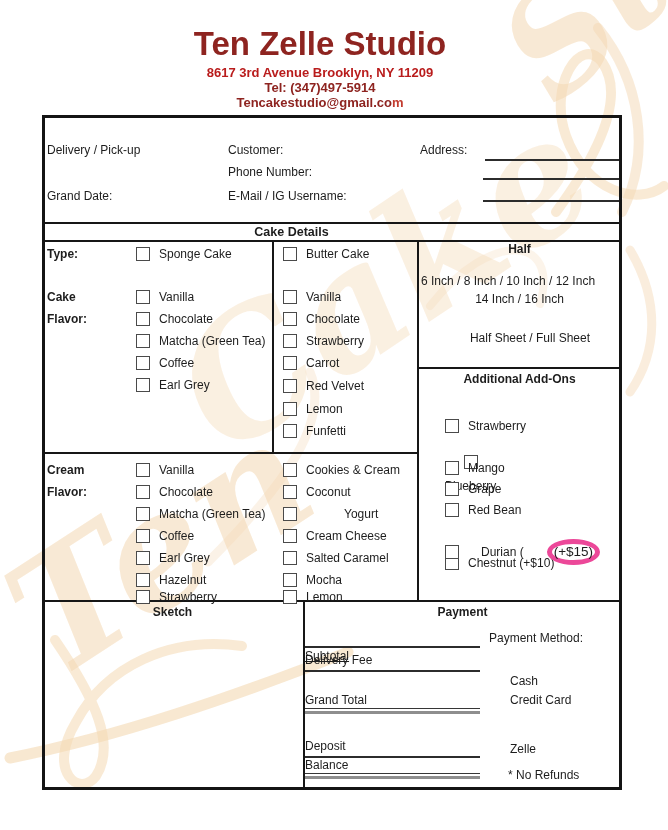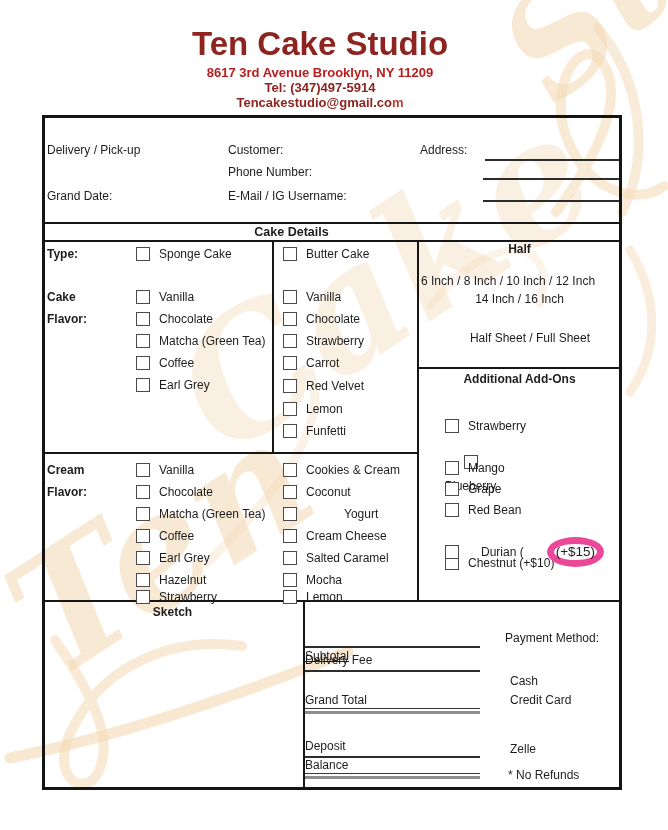"Ten Cake Studio" div.title { text: Cake -> Zelle }
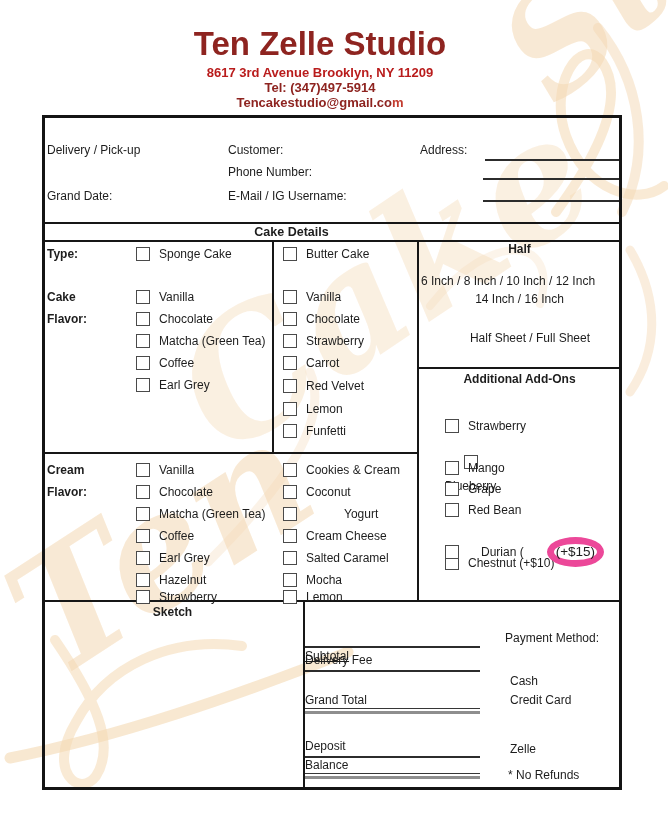"(+$15)" .overlay-price { border: 7px solid #ec4899 -> 5px solid #ec4899 }
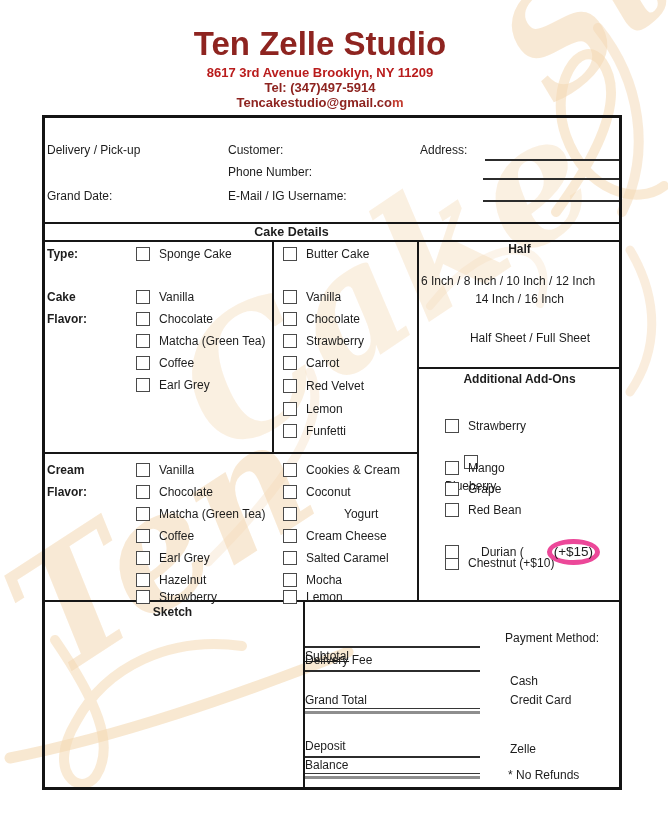"Payment" div.abs { html: none -> <div>Payment</div> }
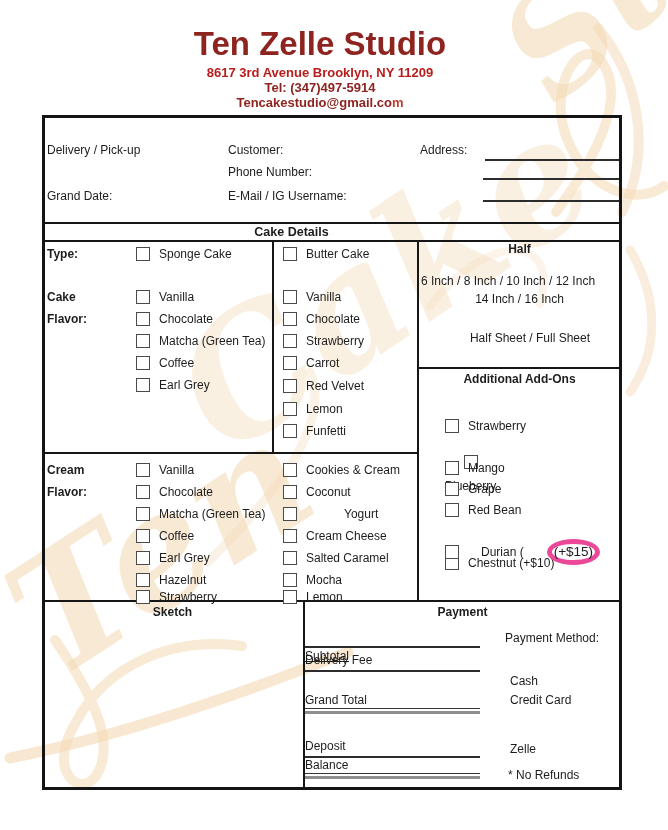"Payment Method:" div.abs { left: 463px -> 447px }
